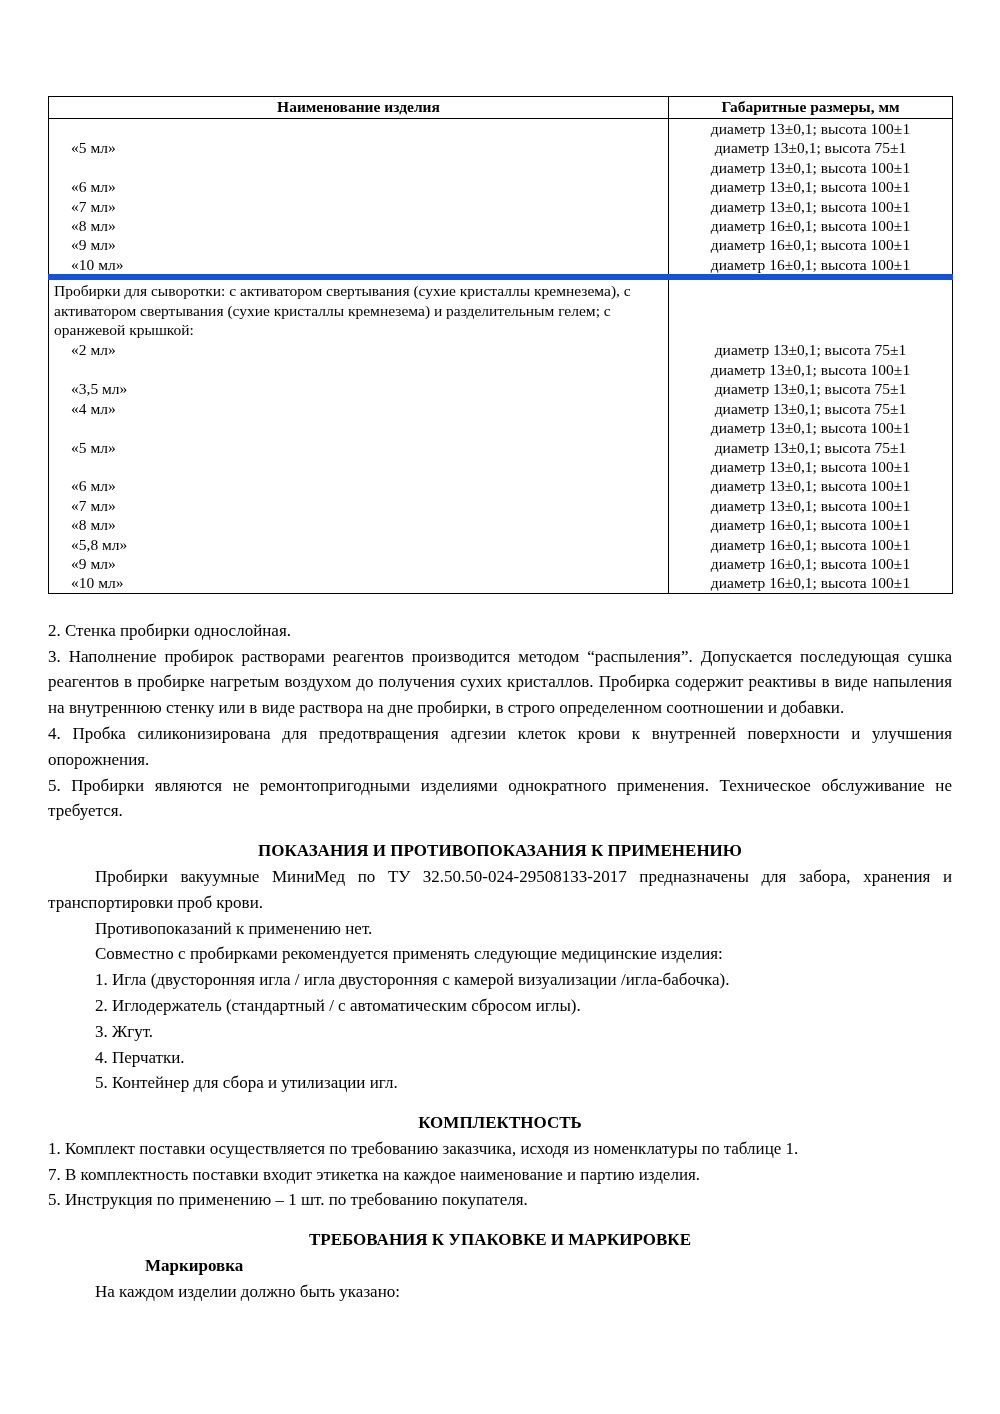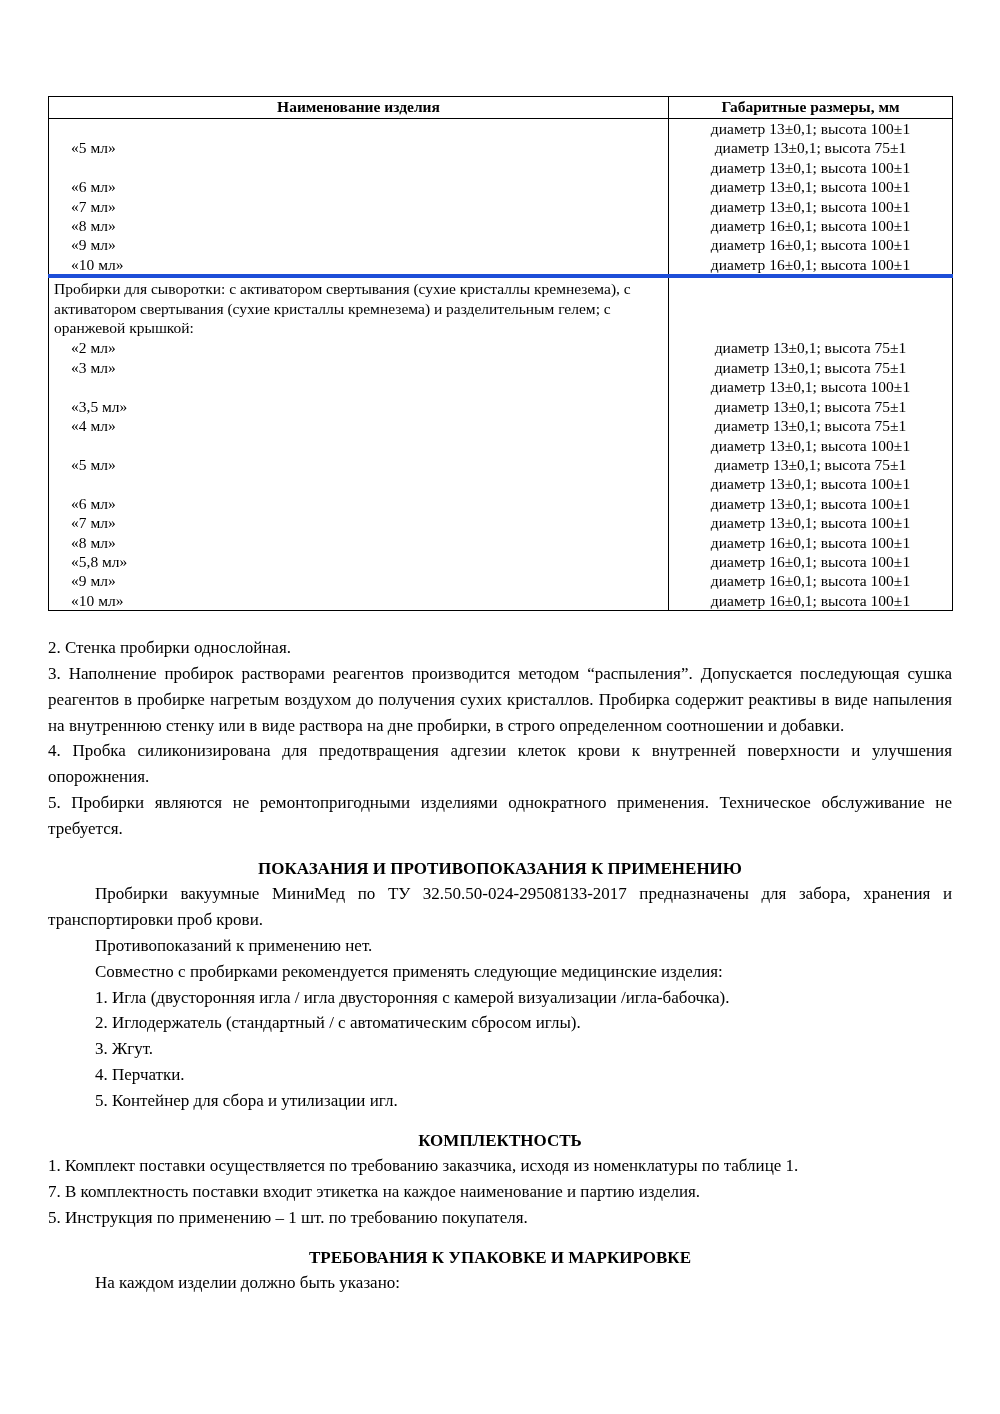"Пробирки для сыворотки: с активатором" .product-table tr.intro-row td { border-top: 4px solid #1d4ed8 -> 6px solid #1d4ed8 }
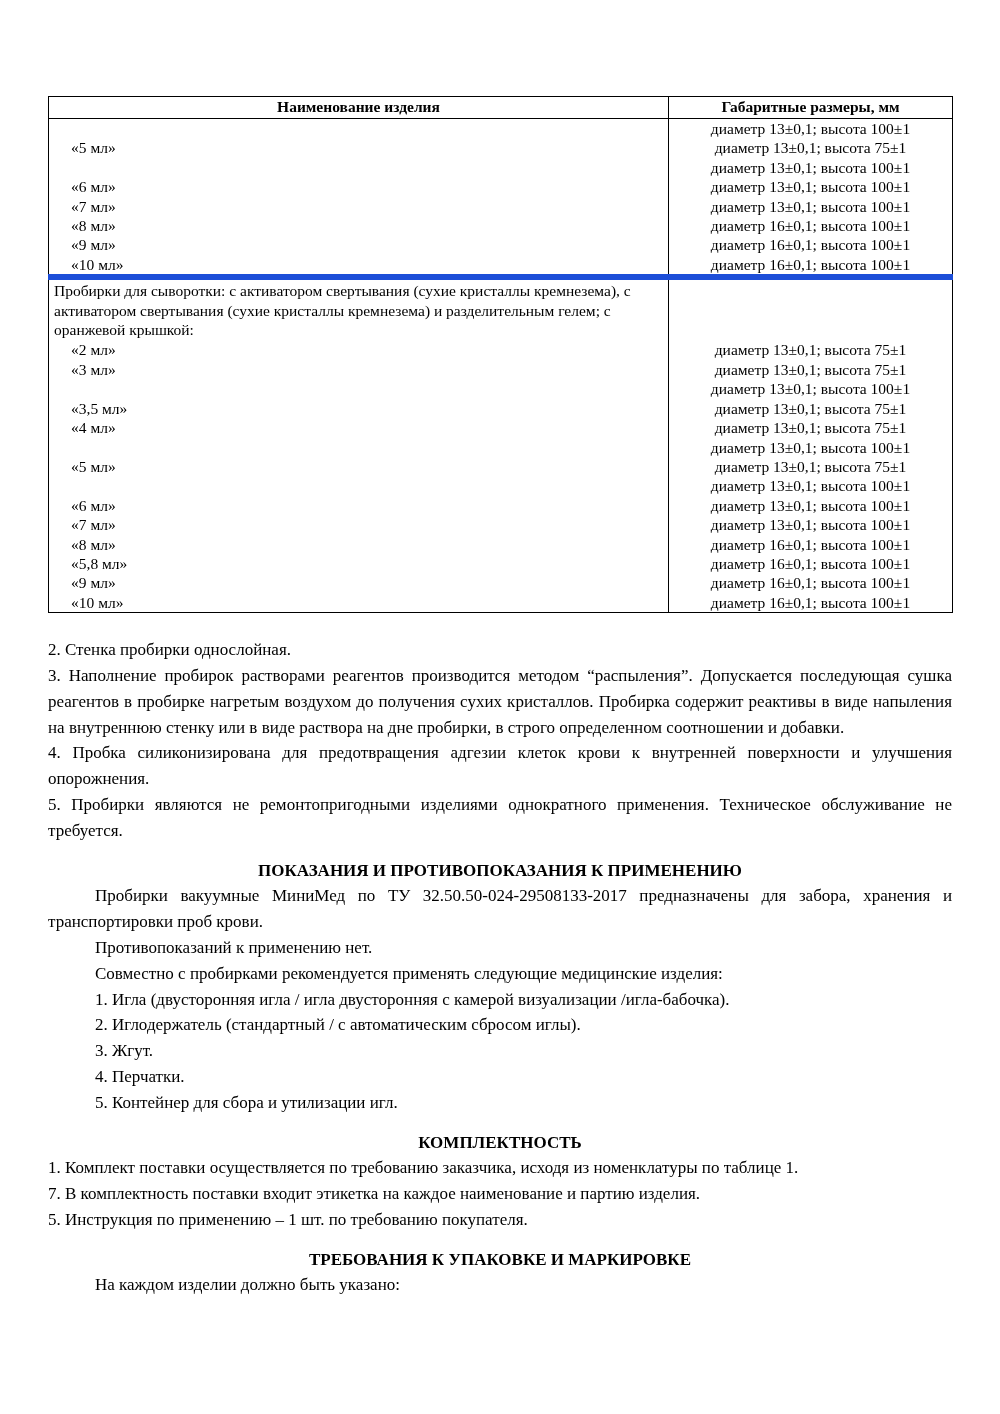"«3 мл»" tr { html: <tr> <td>«3 мл»</td> <td>диаметр 13±0,1; высота 75±1</td> </tr> -> none }
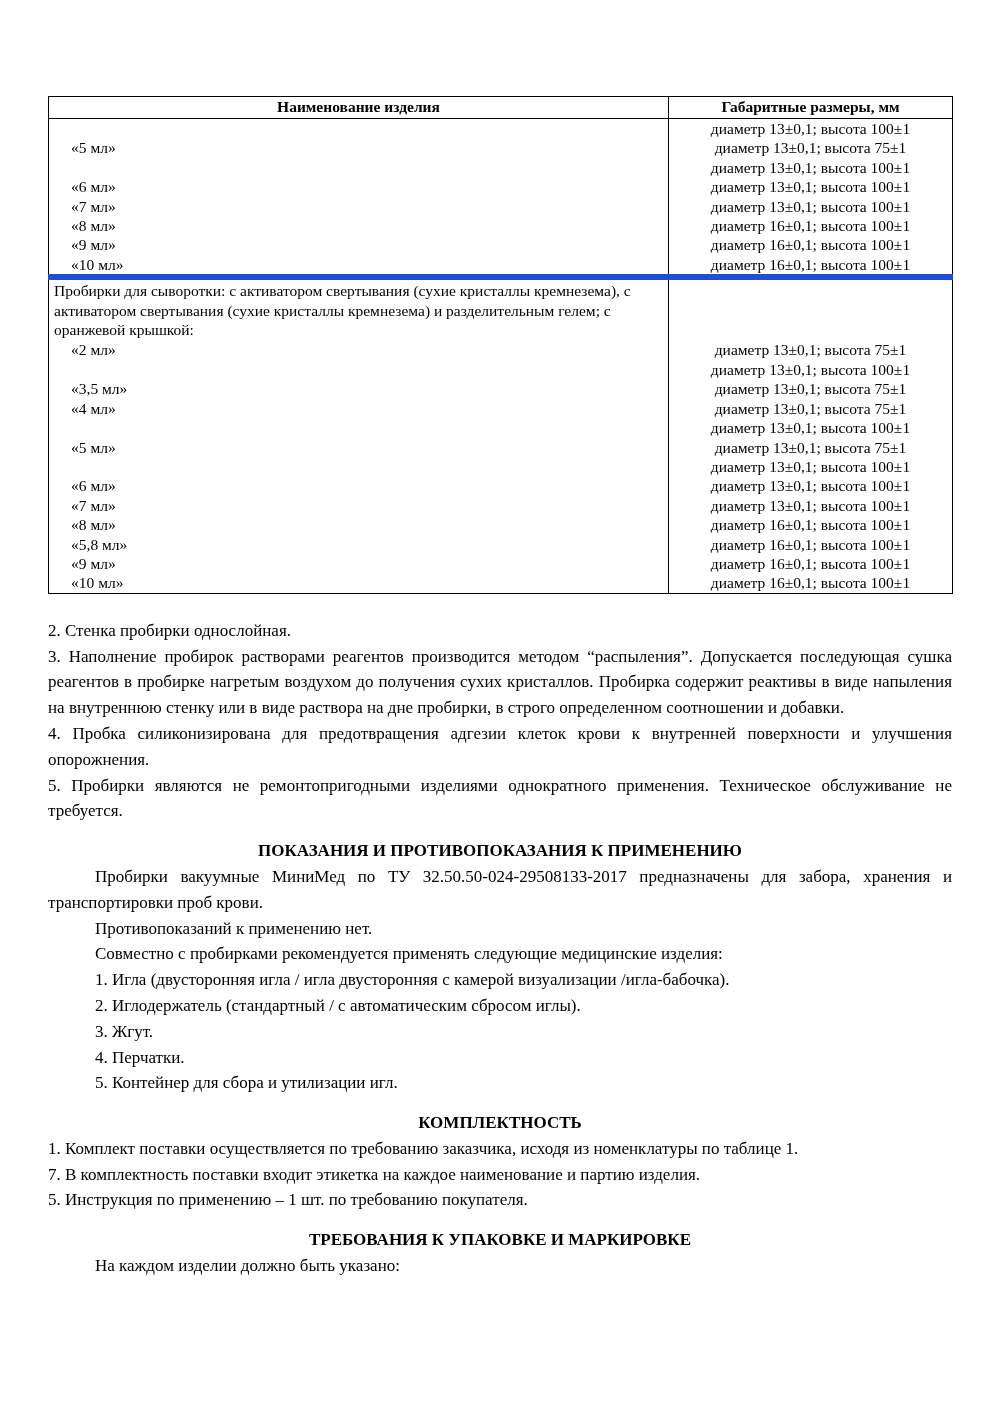"Маркировка" div.c-hb { html: none -> <div>Маркировка</div> }
